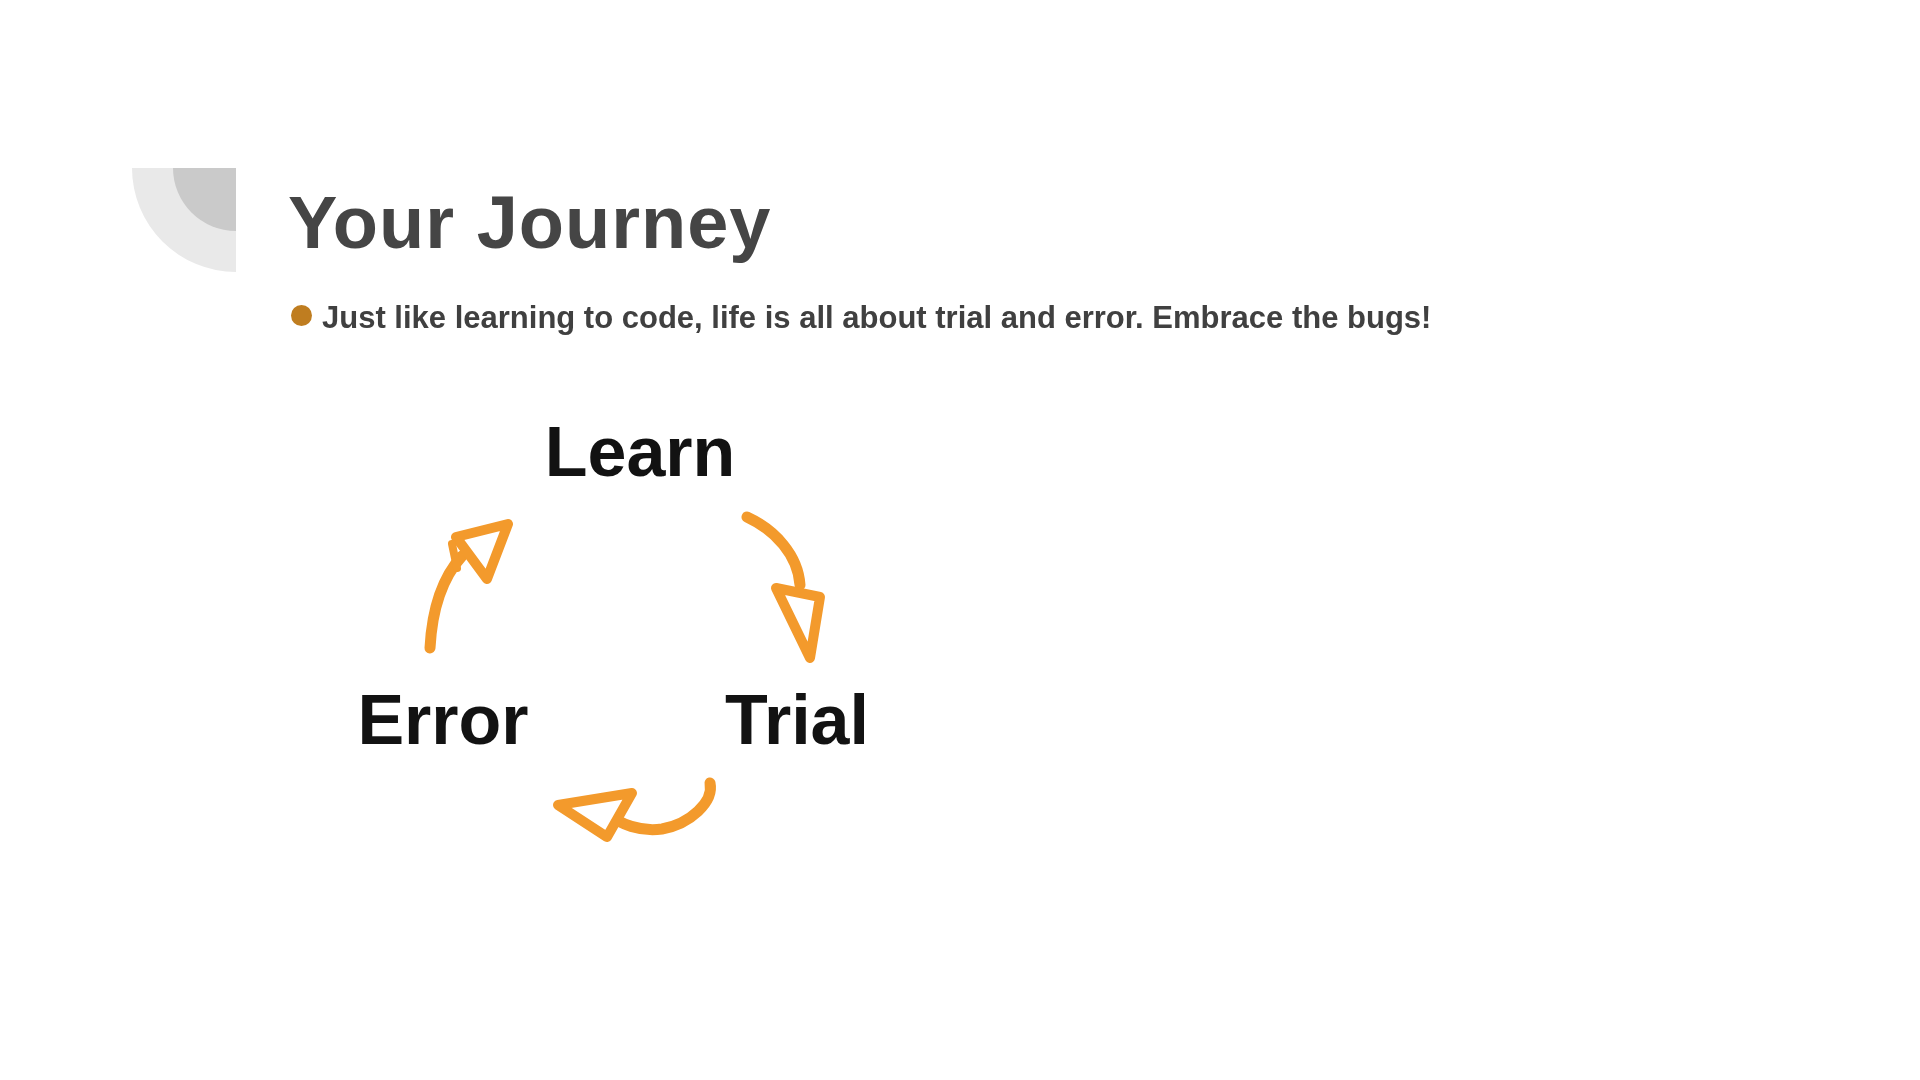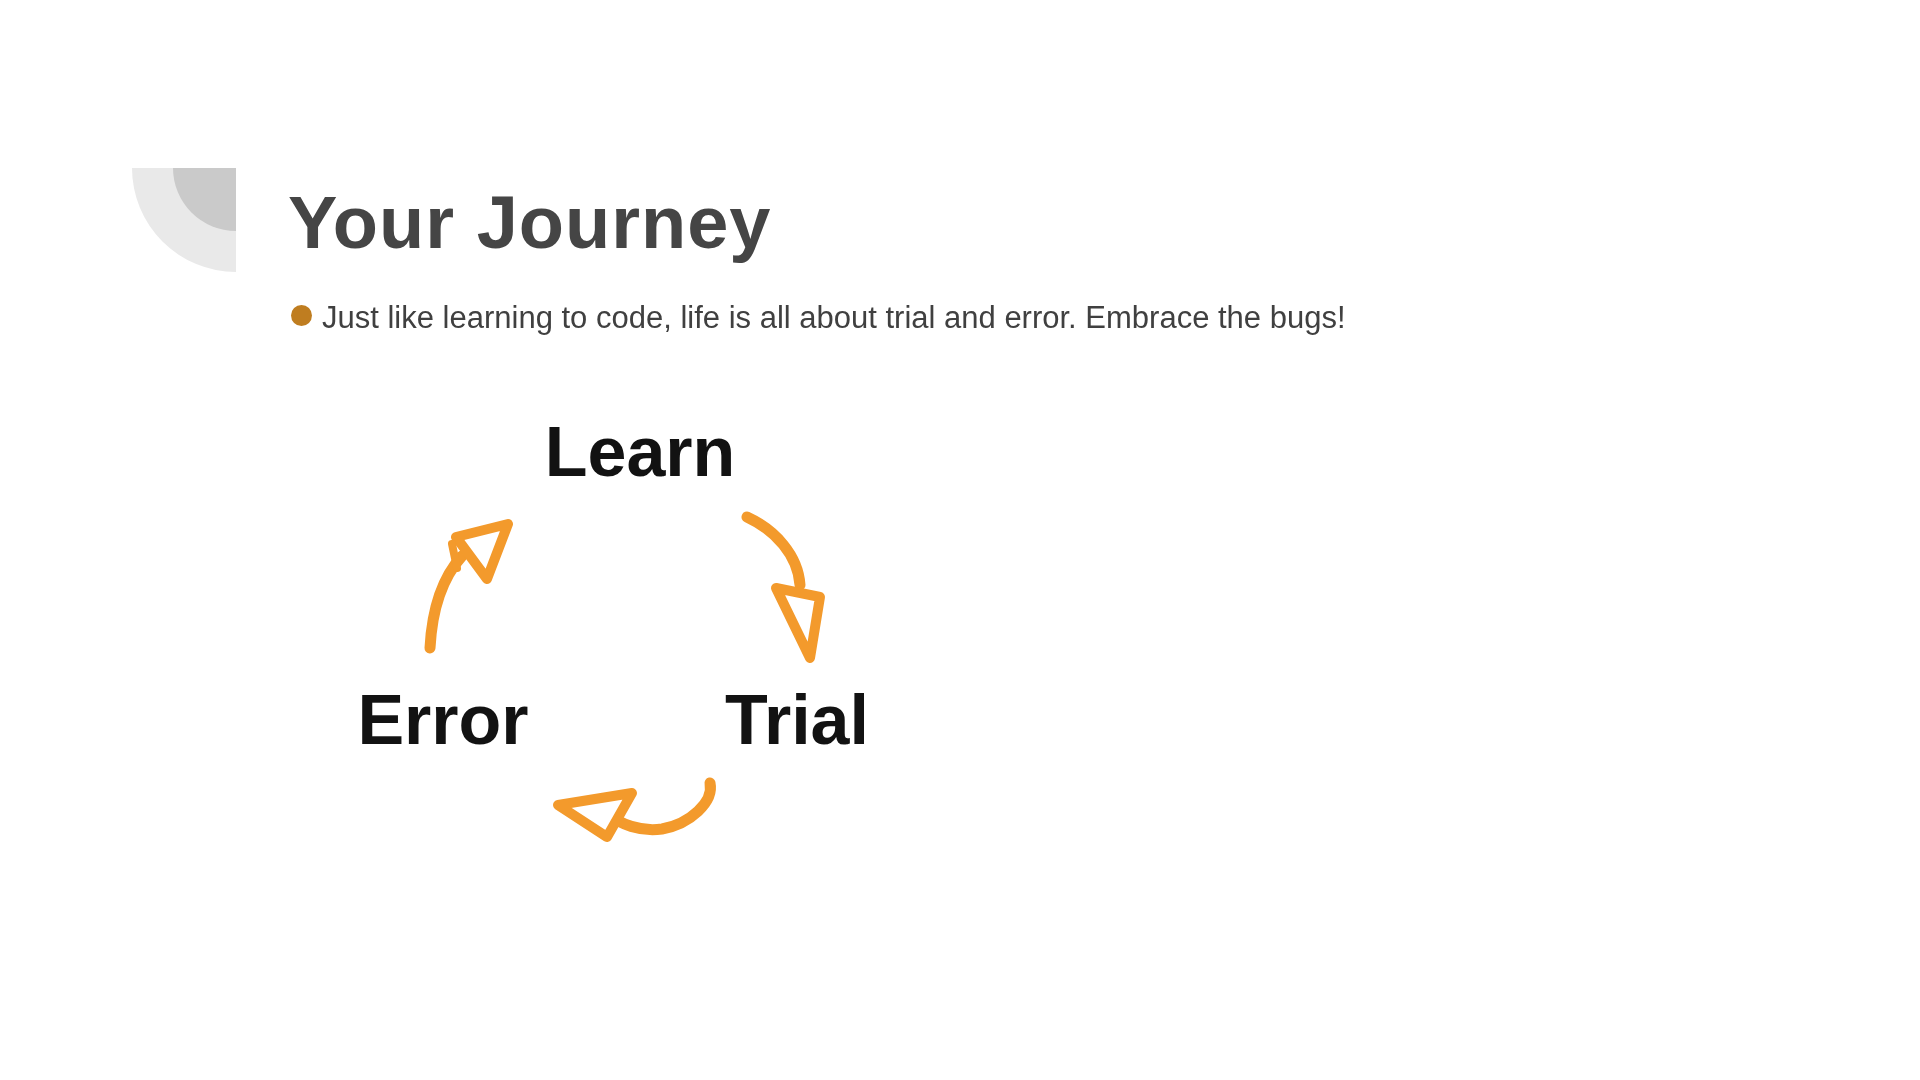"Just like learning to code," .bullet-text { font-weight: none -> bold }
